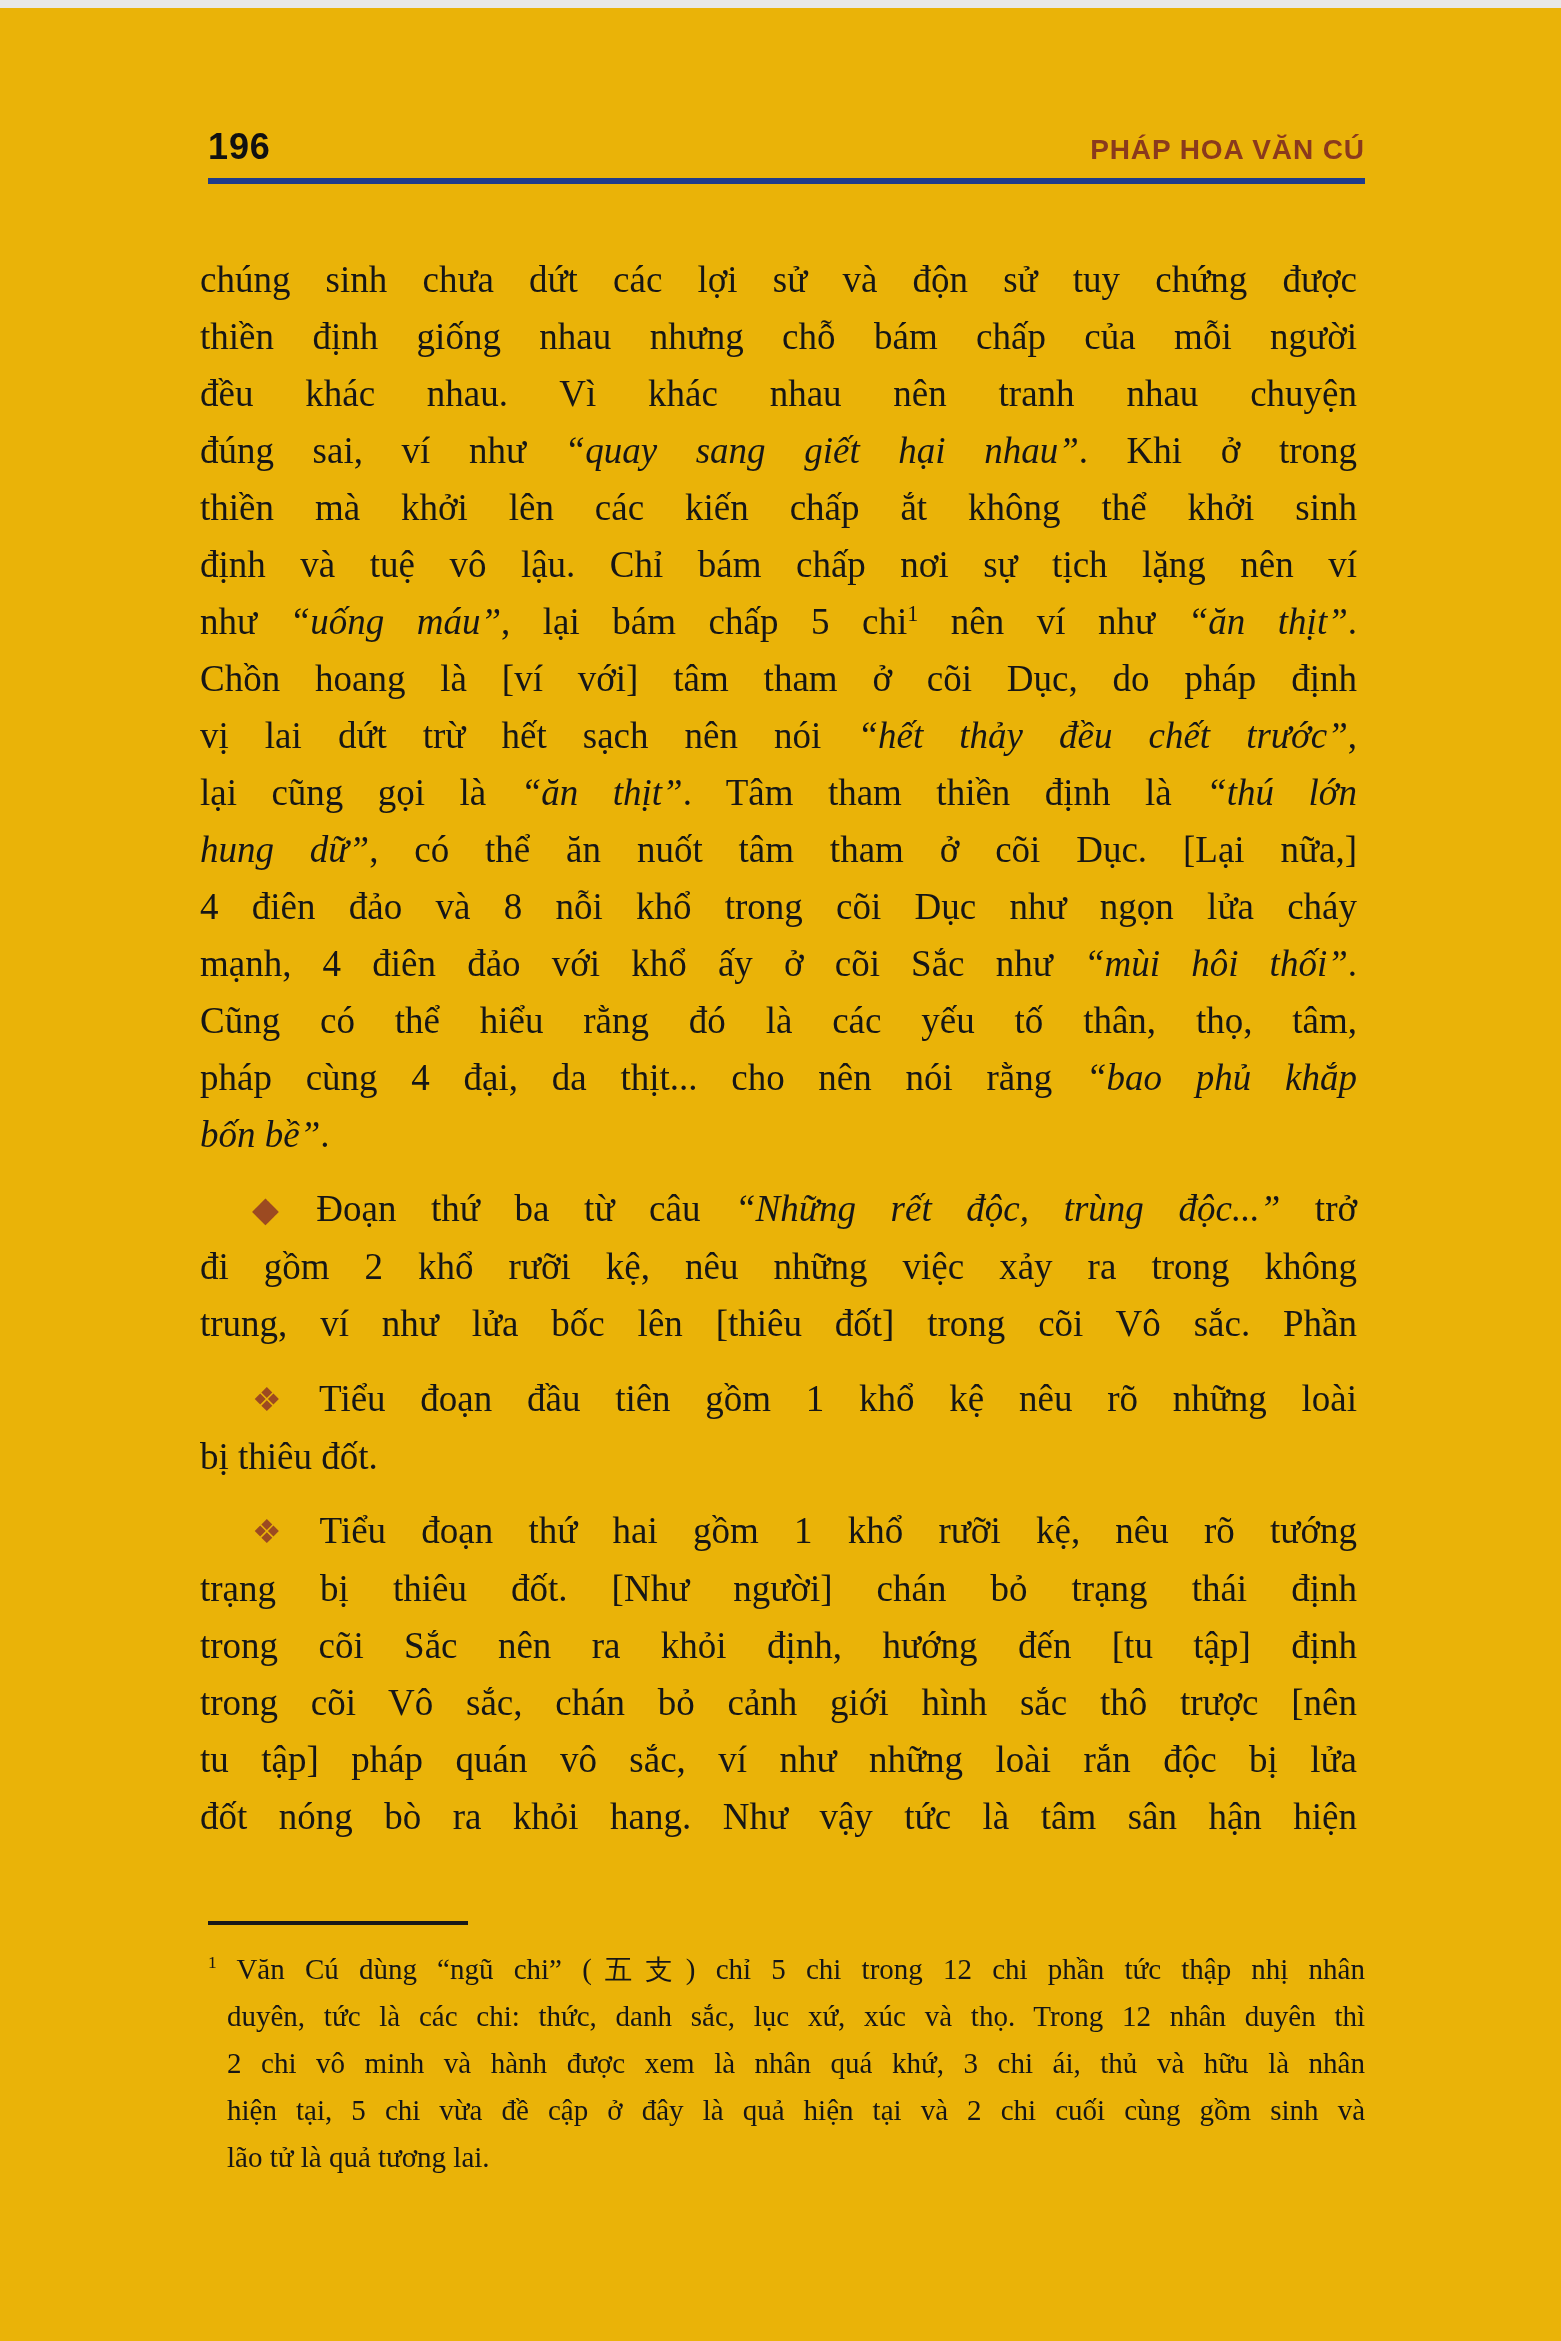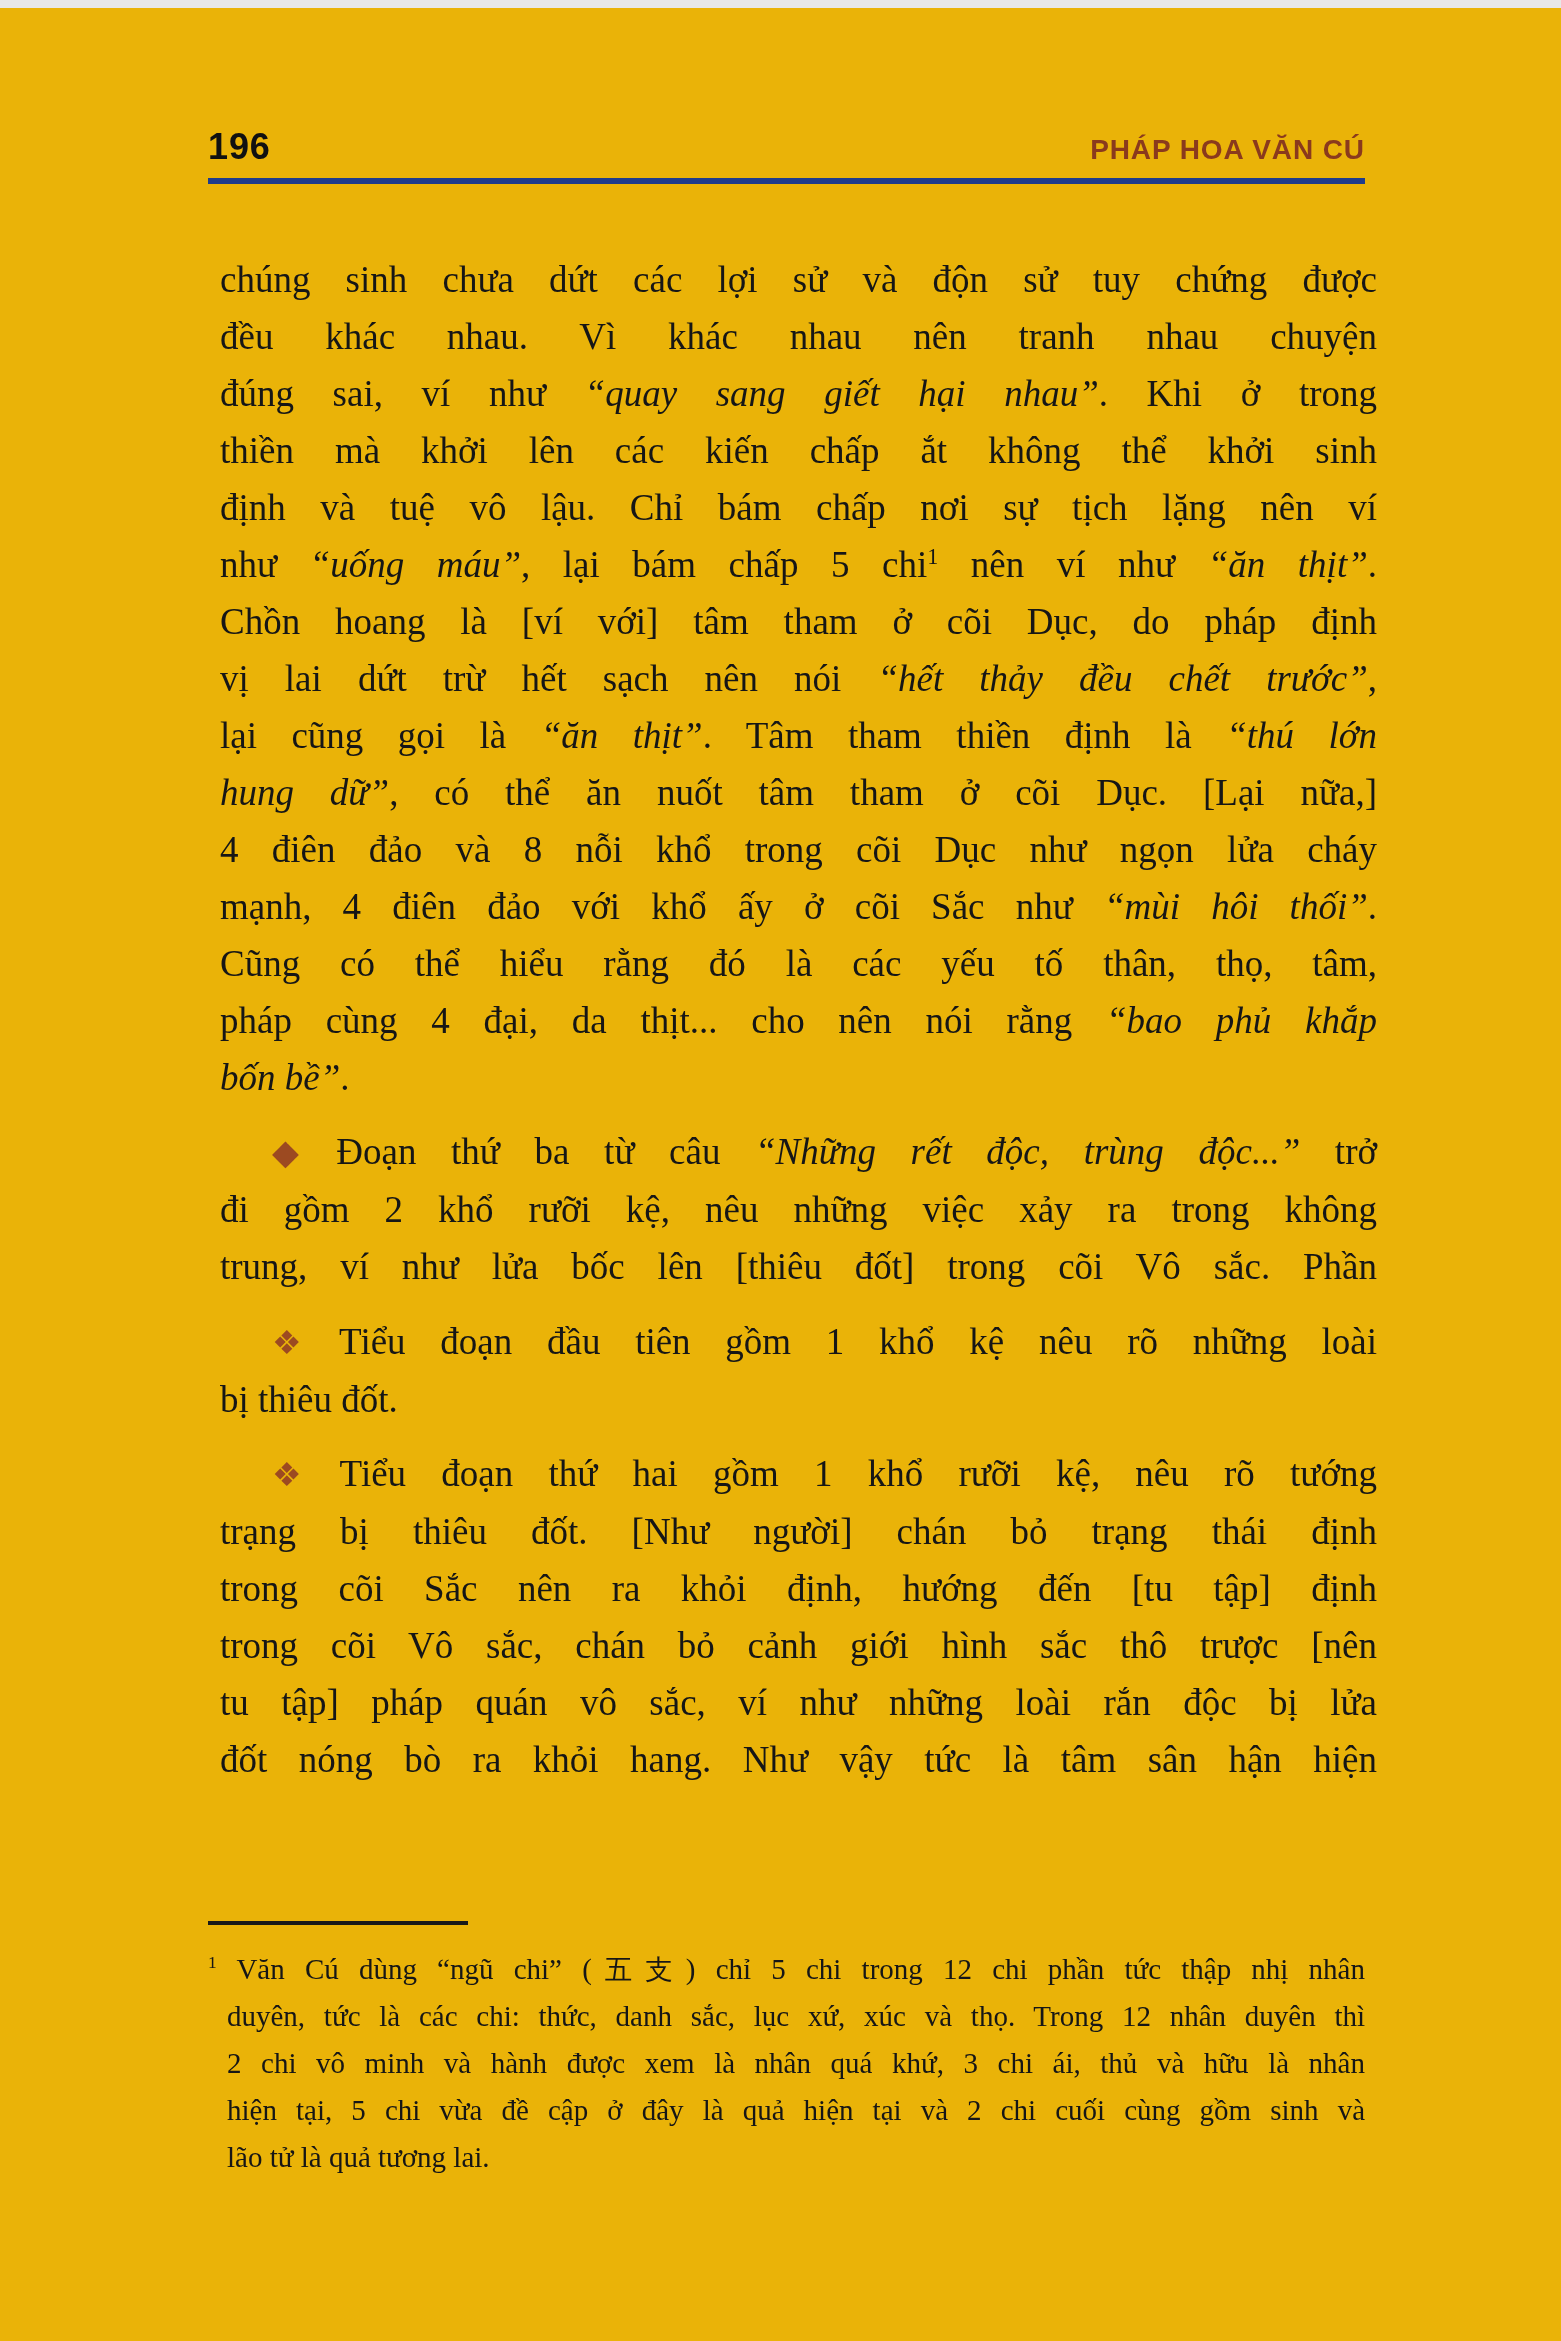"chúng sinh chưa dứt các" .body-text { left: 220px -> 200px }
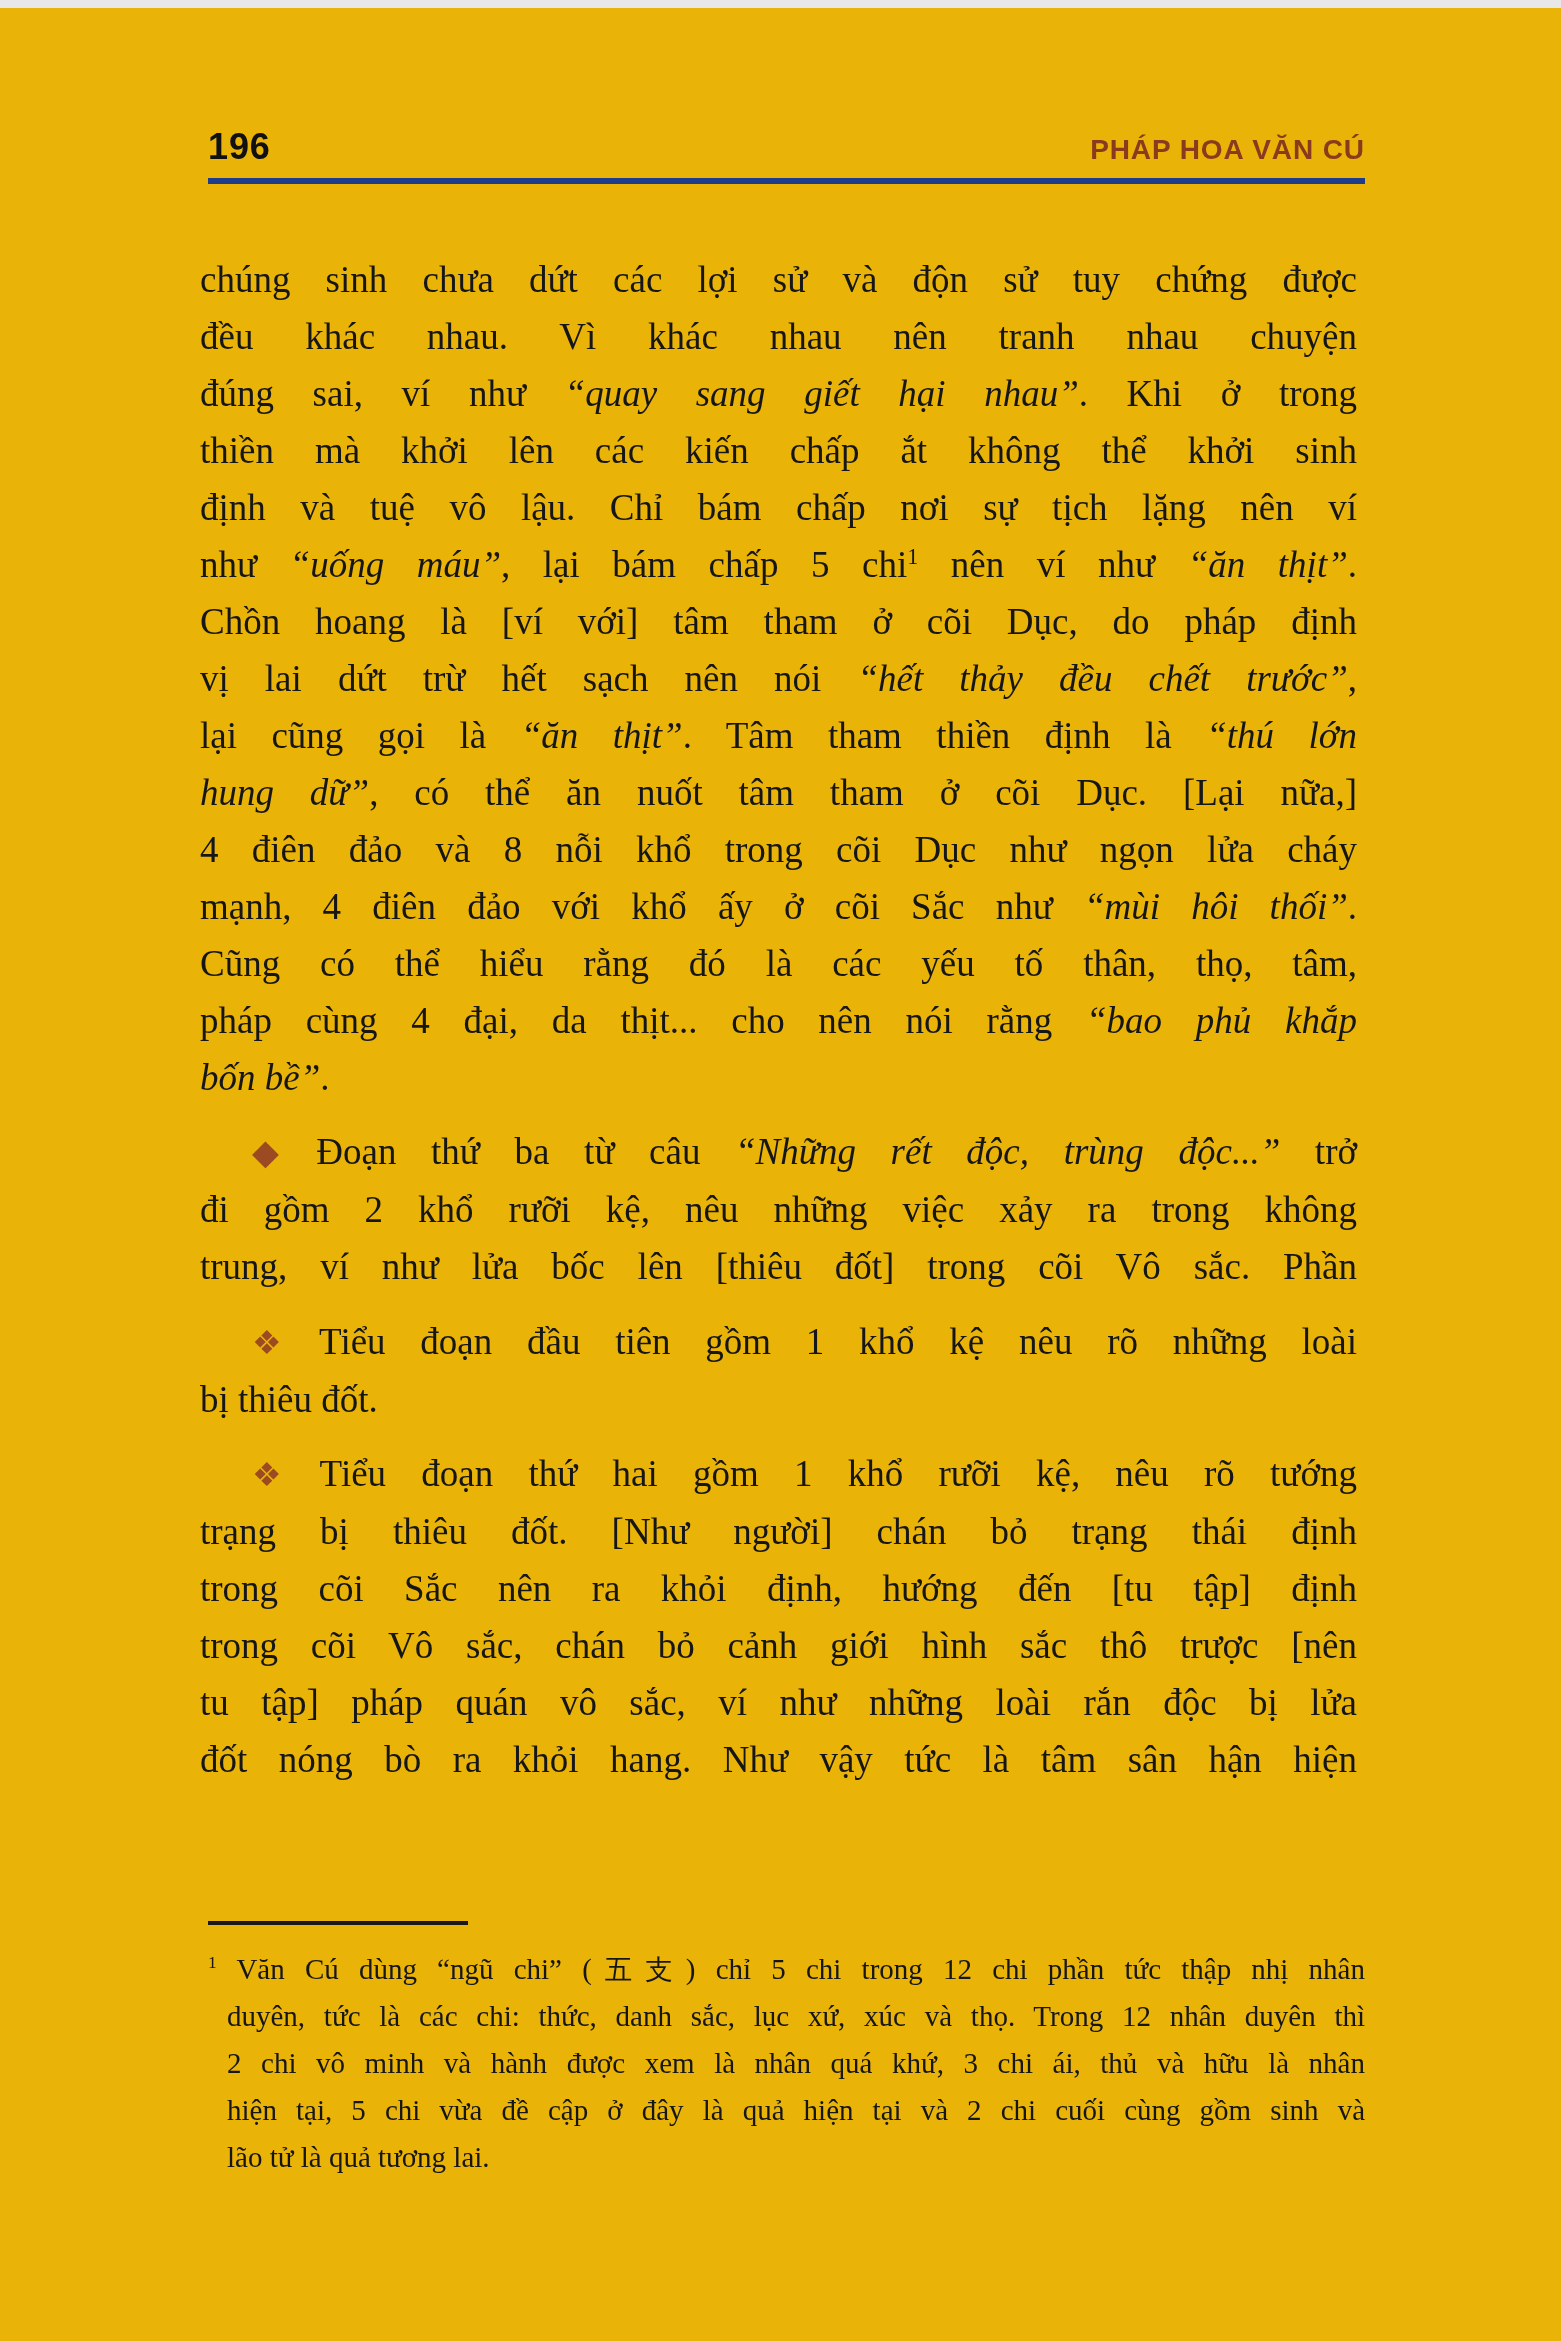"thiền định giống nhau nhưng" div.line { html: none -> <div><span>thiền định giống nhau nhưng chỗ bám chấp của mỗi người</span></div> }
